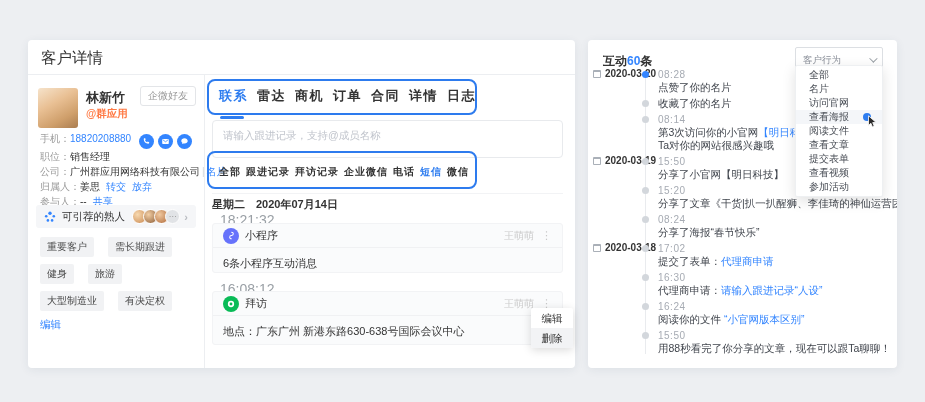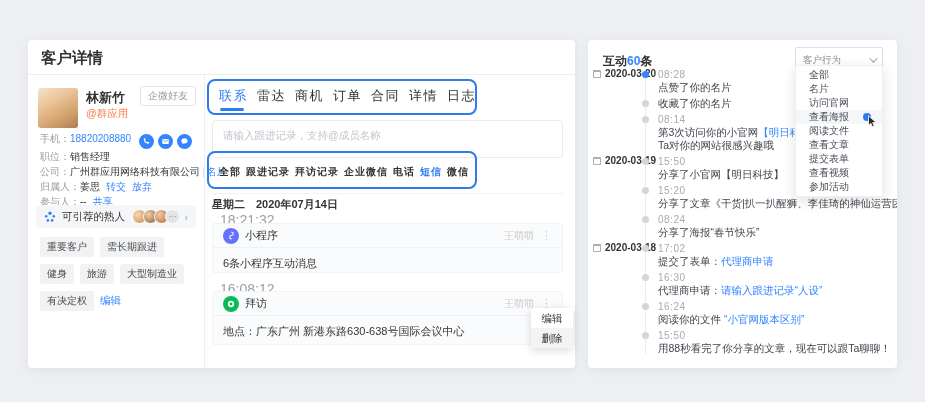"客户详情" .lc-title { font-weight: bold -> normal }
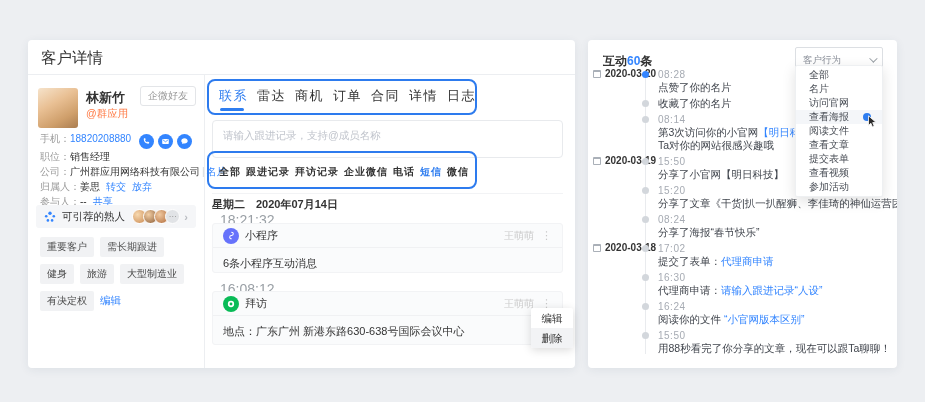"联系" .tab { font-weight: normal -> bold; padding-bottom: 6px -> 14px }
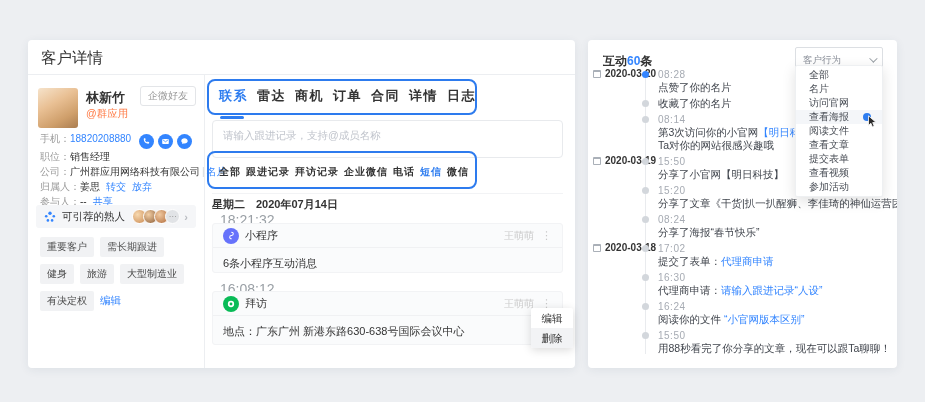"@群应用" .p-handle { font-weight: normal -> bold }
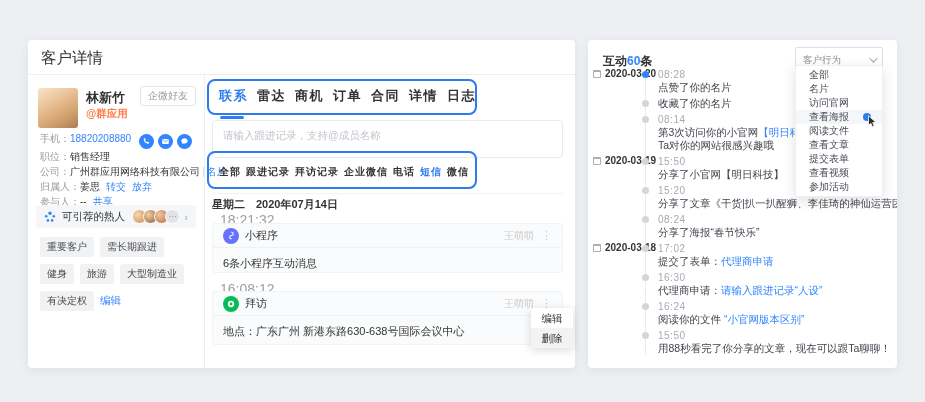"重要客户" .tags { gap: 7px 6px -> 7px 14px }
